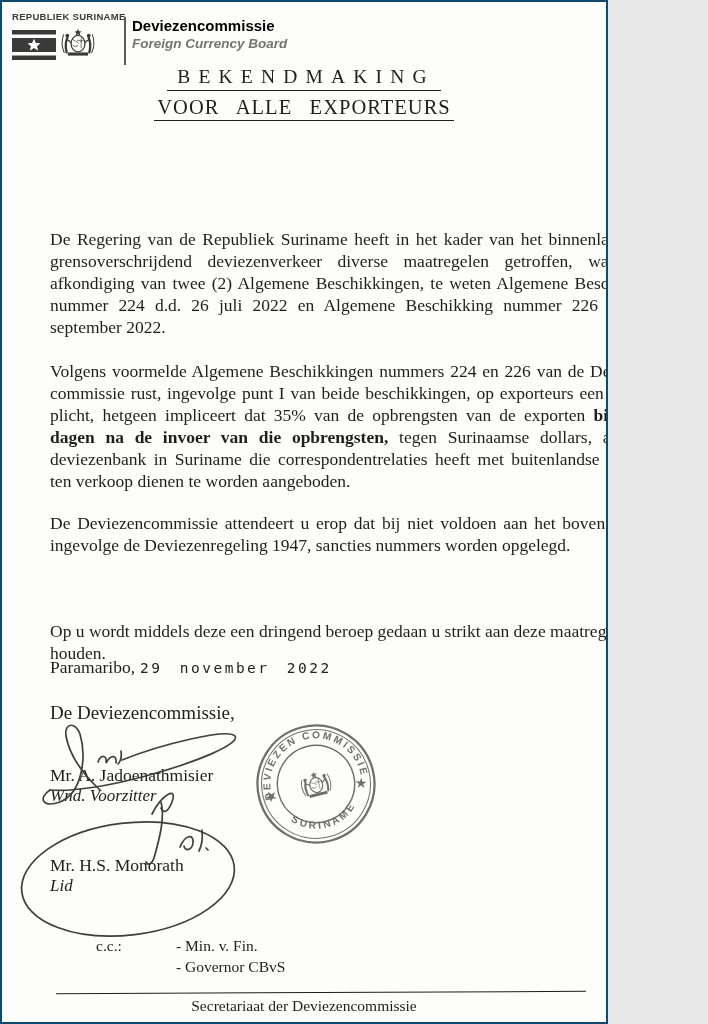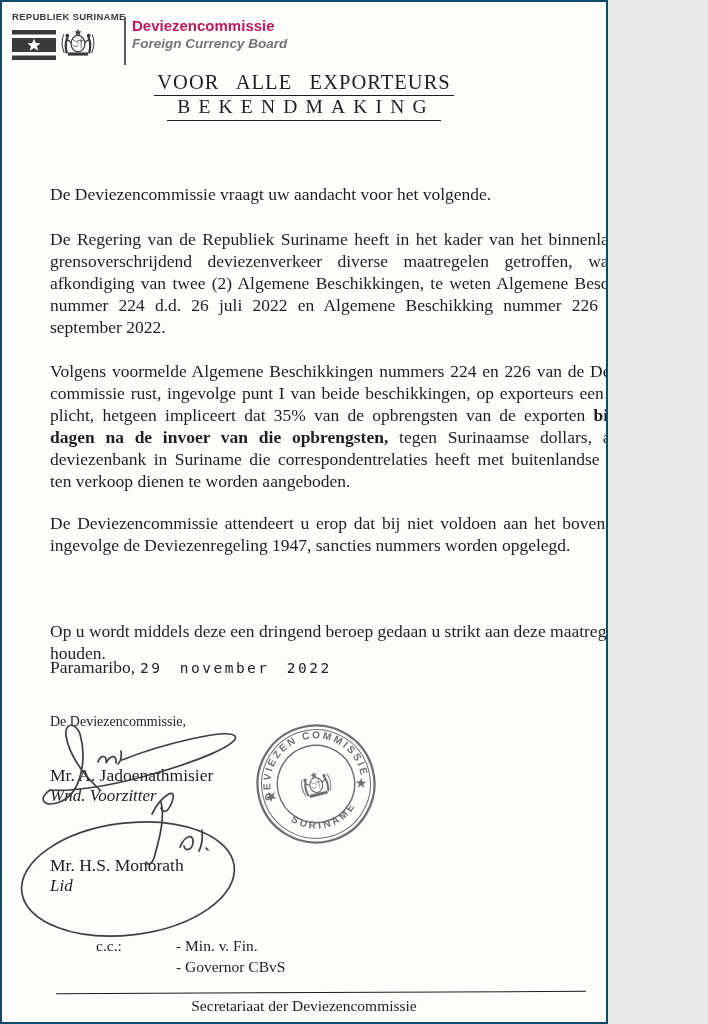"Deviezencommissie" .org-nl { color: #be185d -> #000000 }
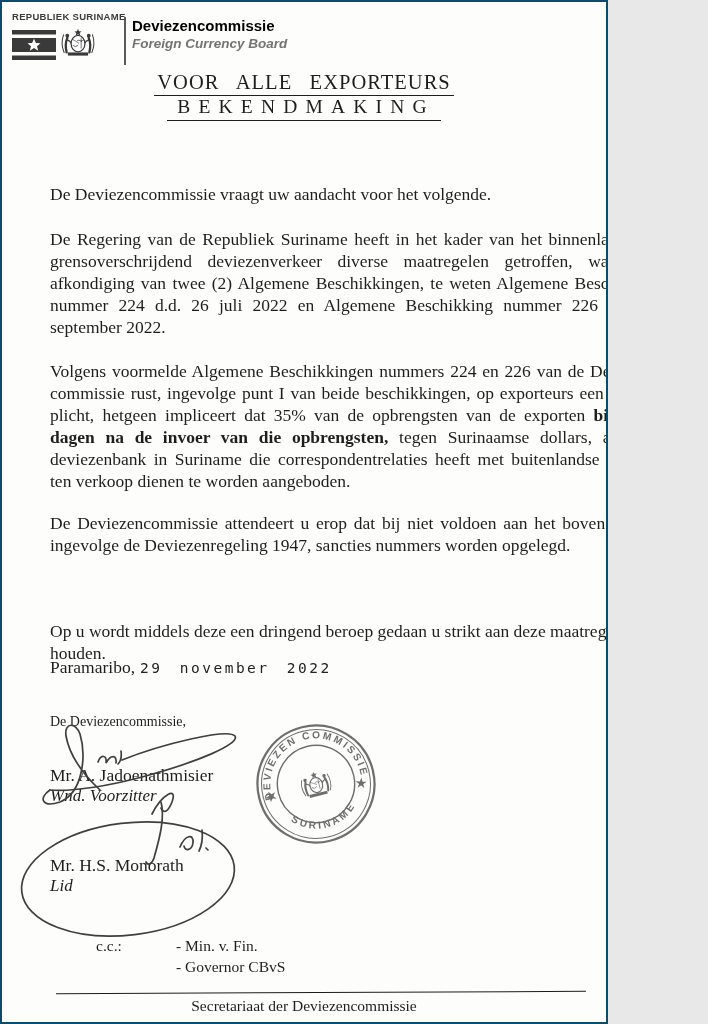"VOOR ALLE EXPORTEURS" div { order: before "BEKENDMAKING" -> after "BEKENDMAKING" }
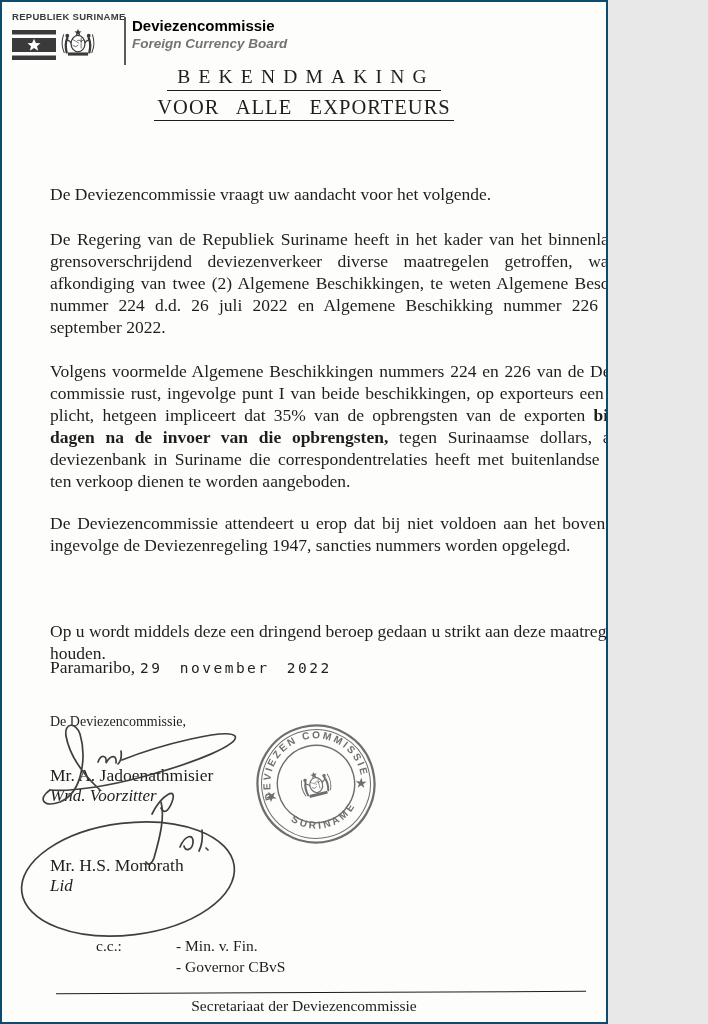"De Deviezencommissie vraagt uw aandacht" p.para { html: <p>De Deviezencommissie vraagt uw aandacht voor het volgende.</p> -> none }
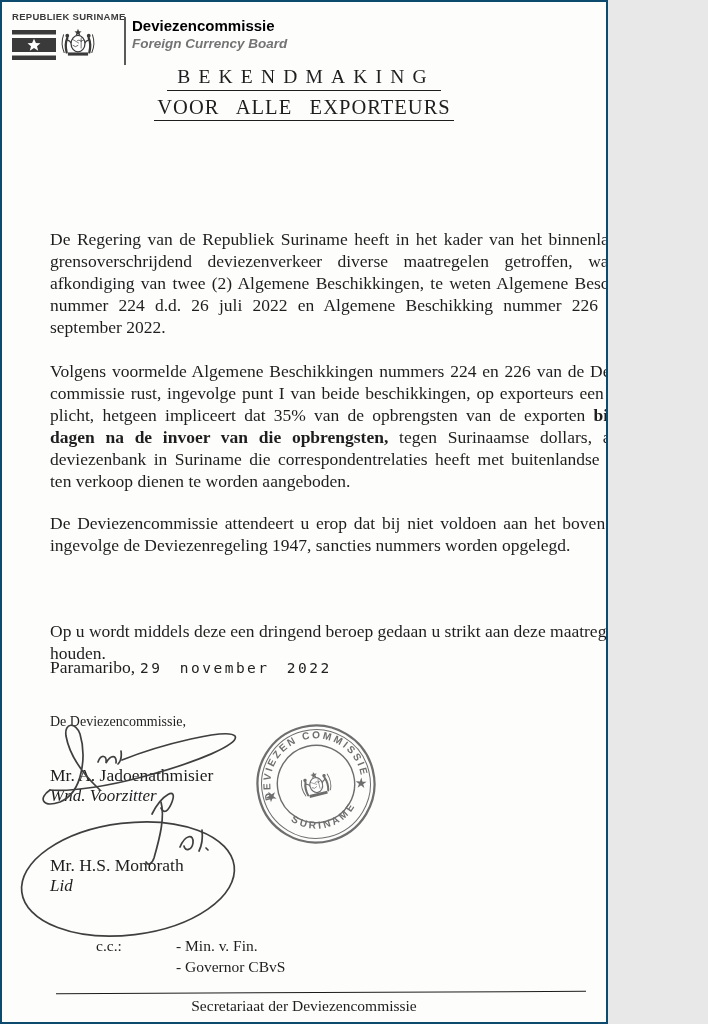"De Deviezencommissie," .closing { font-size: 14px -> 19px; margin-top: 12px -> none }
